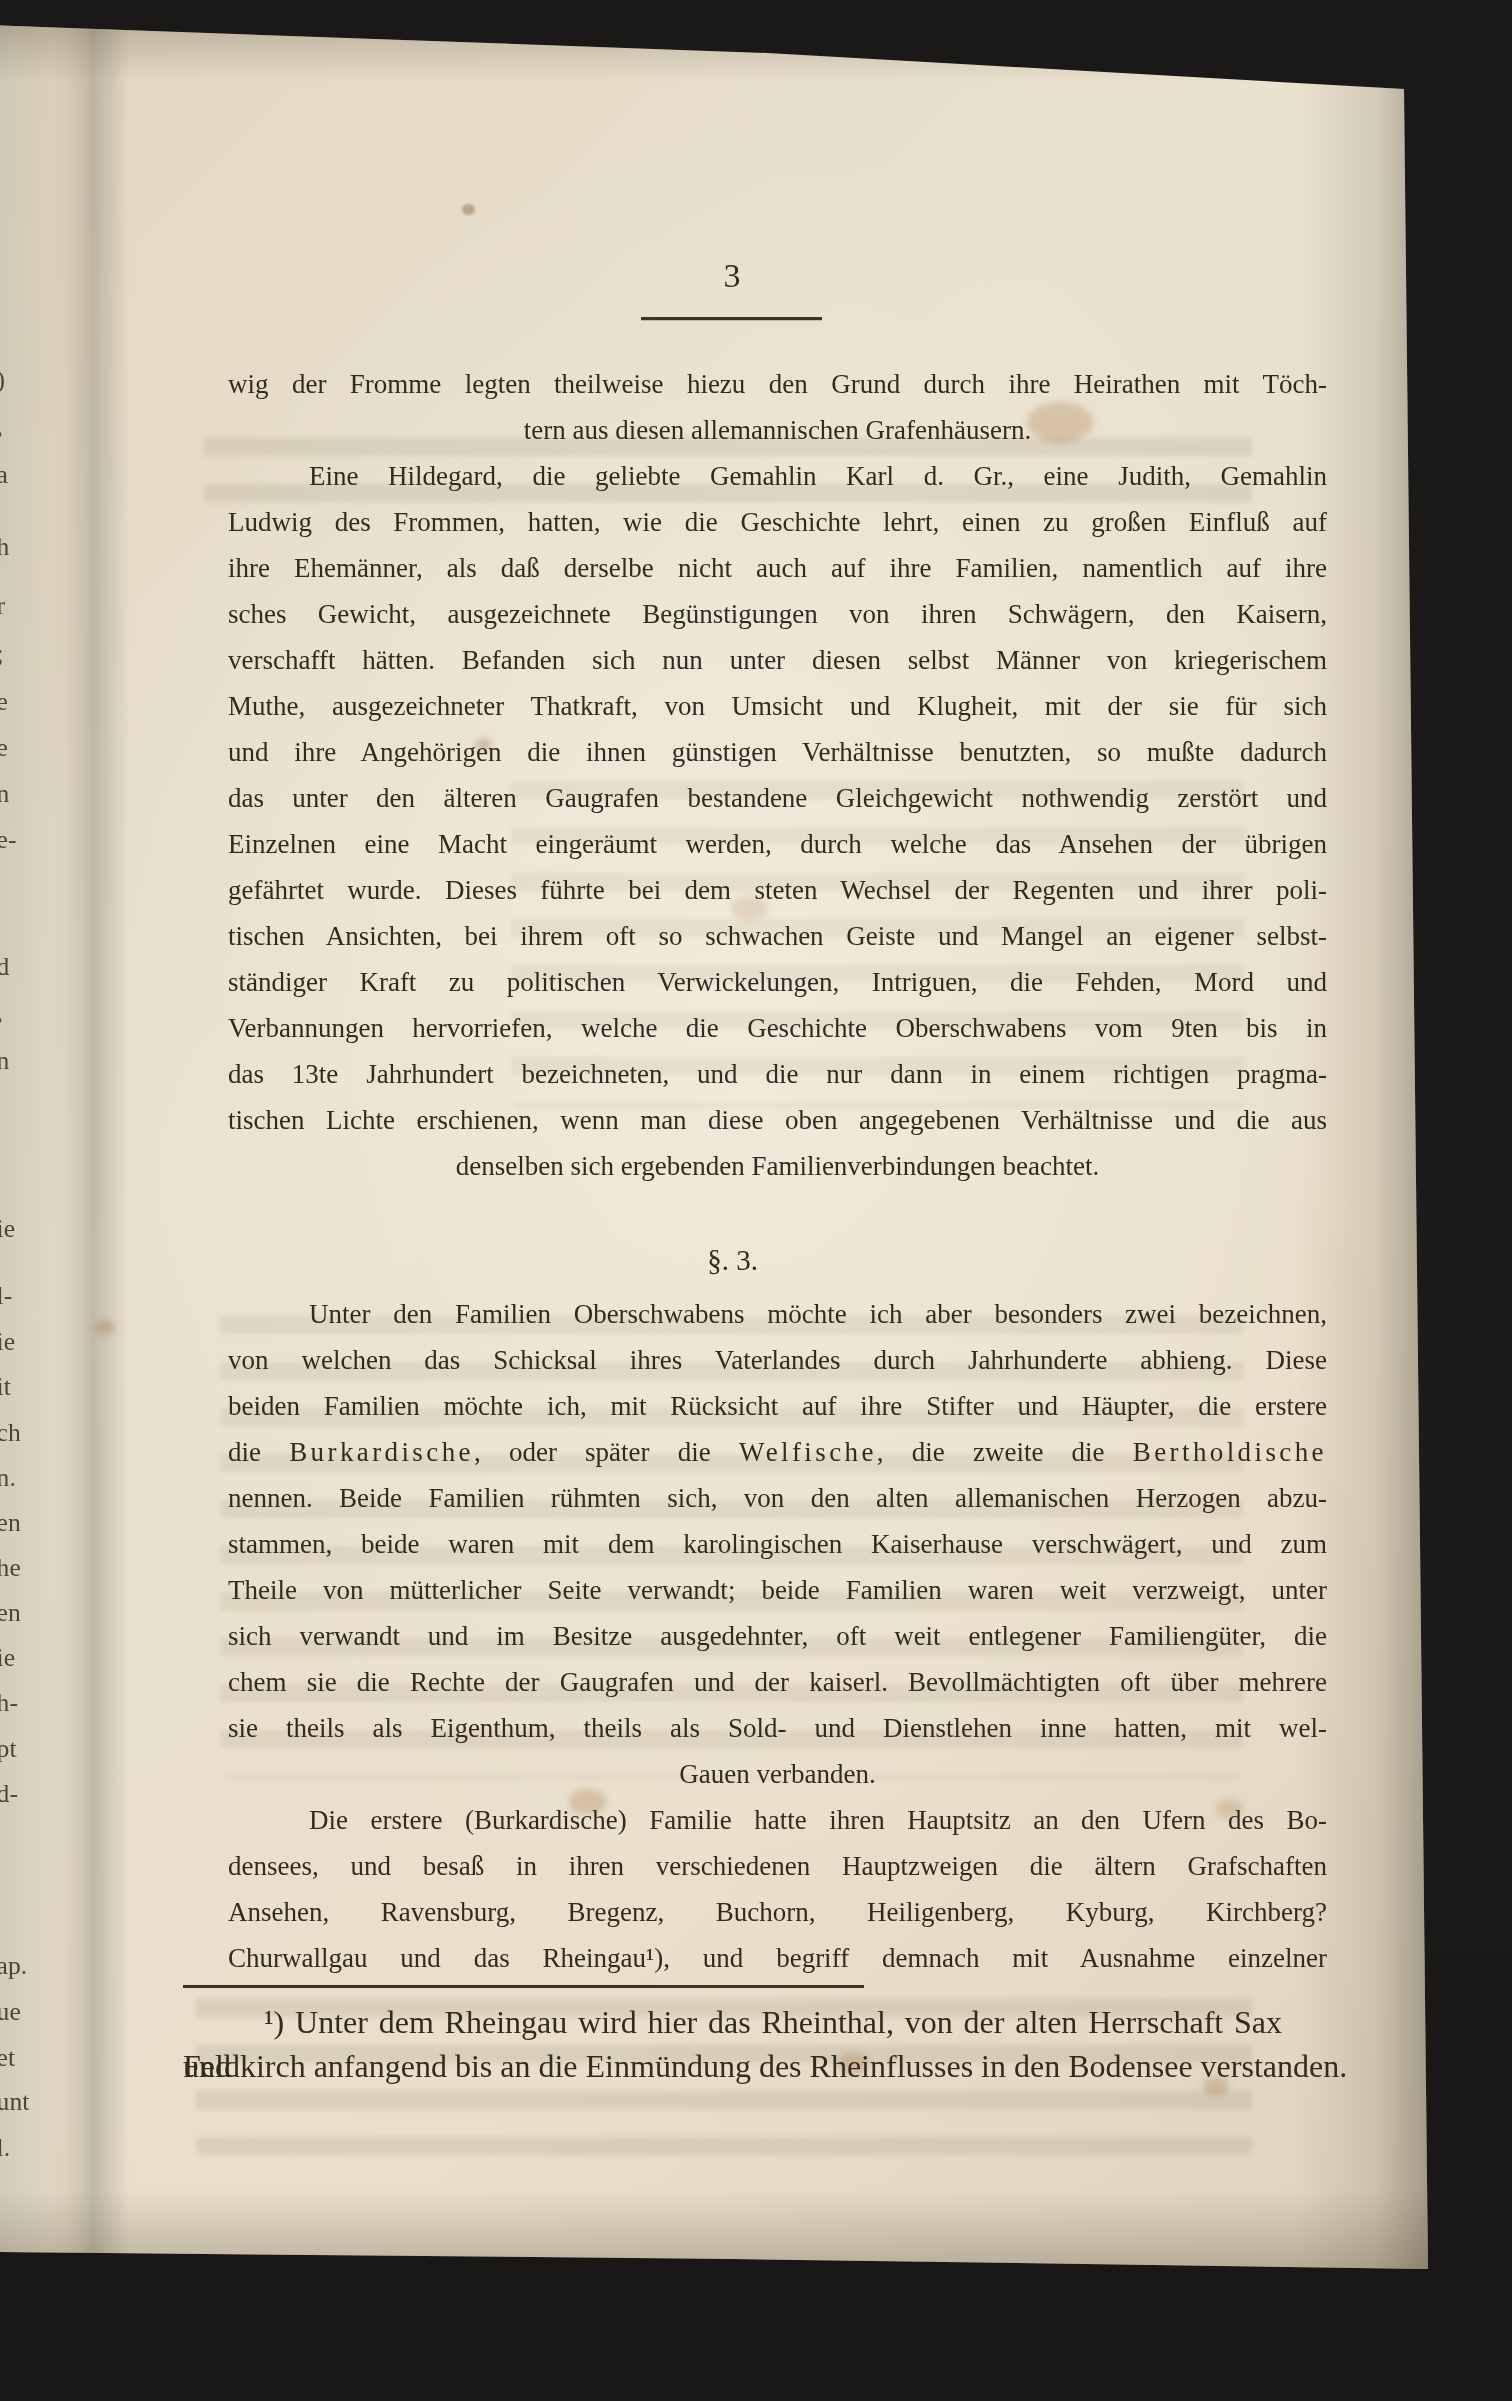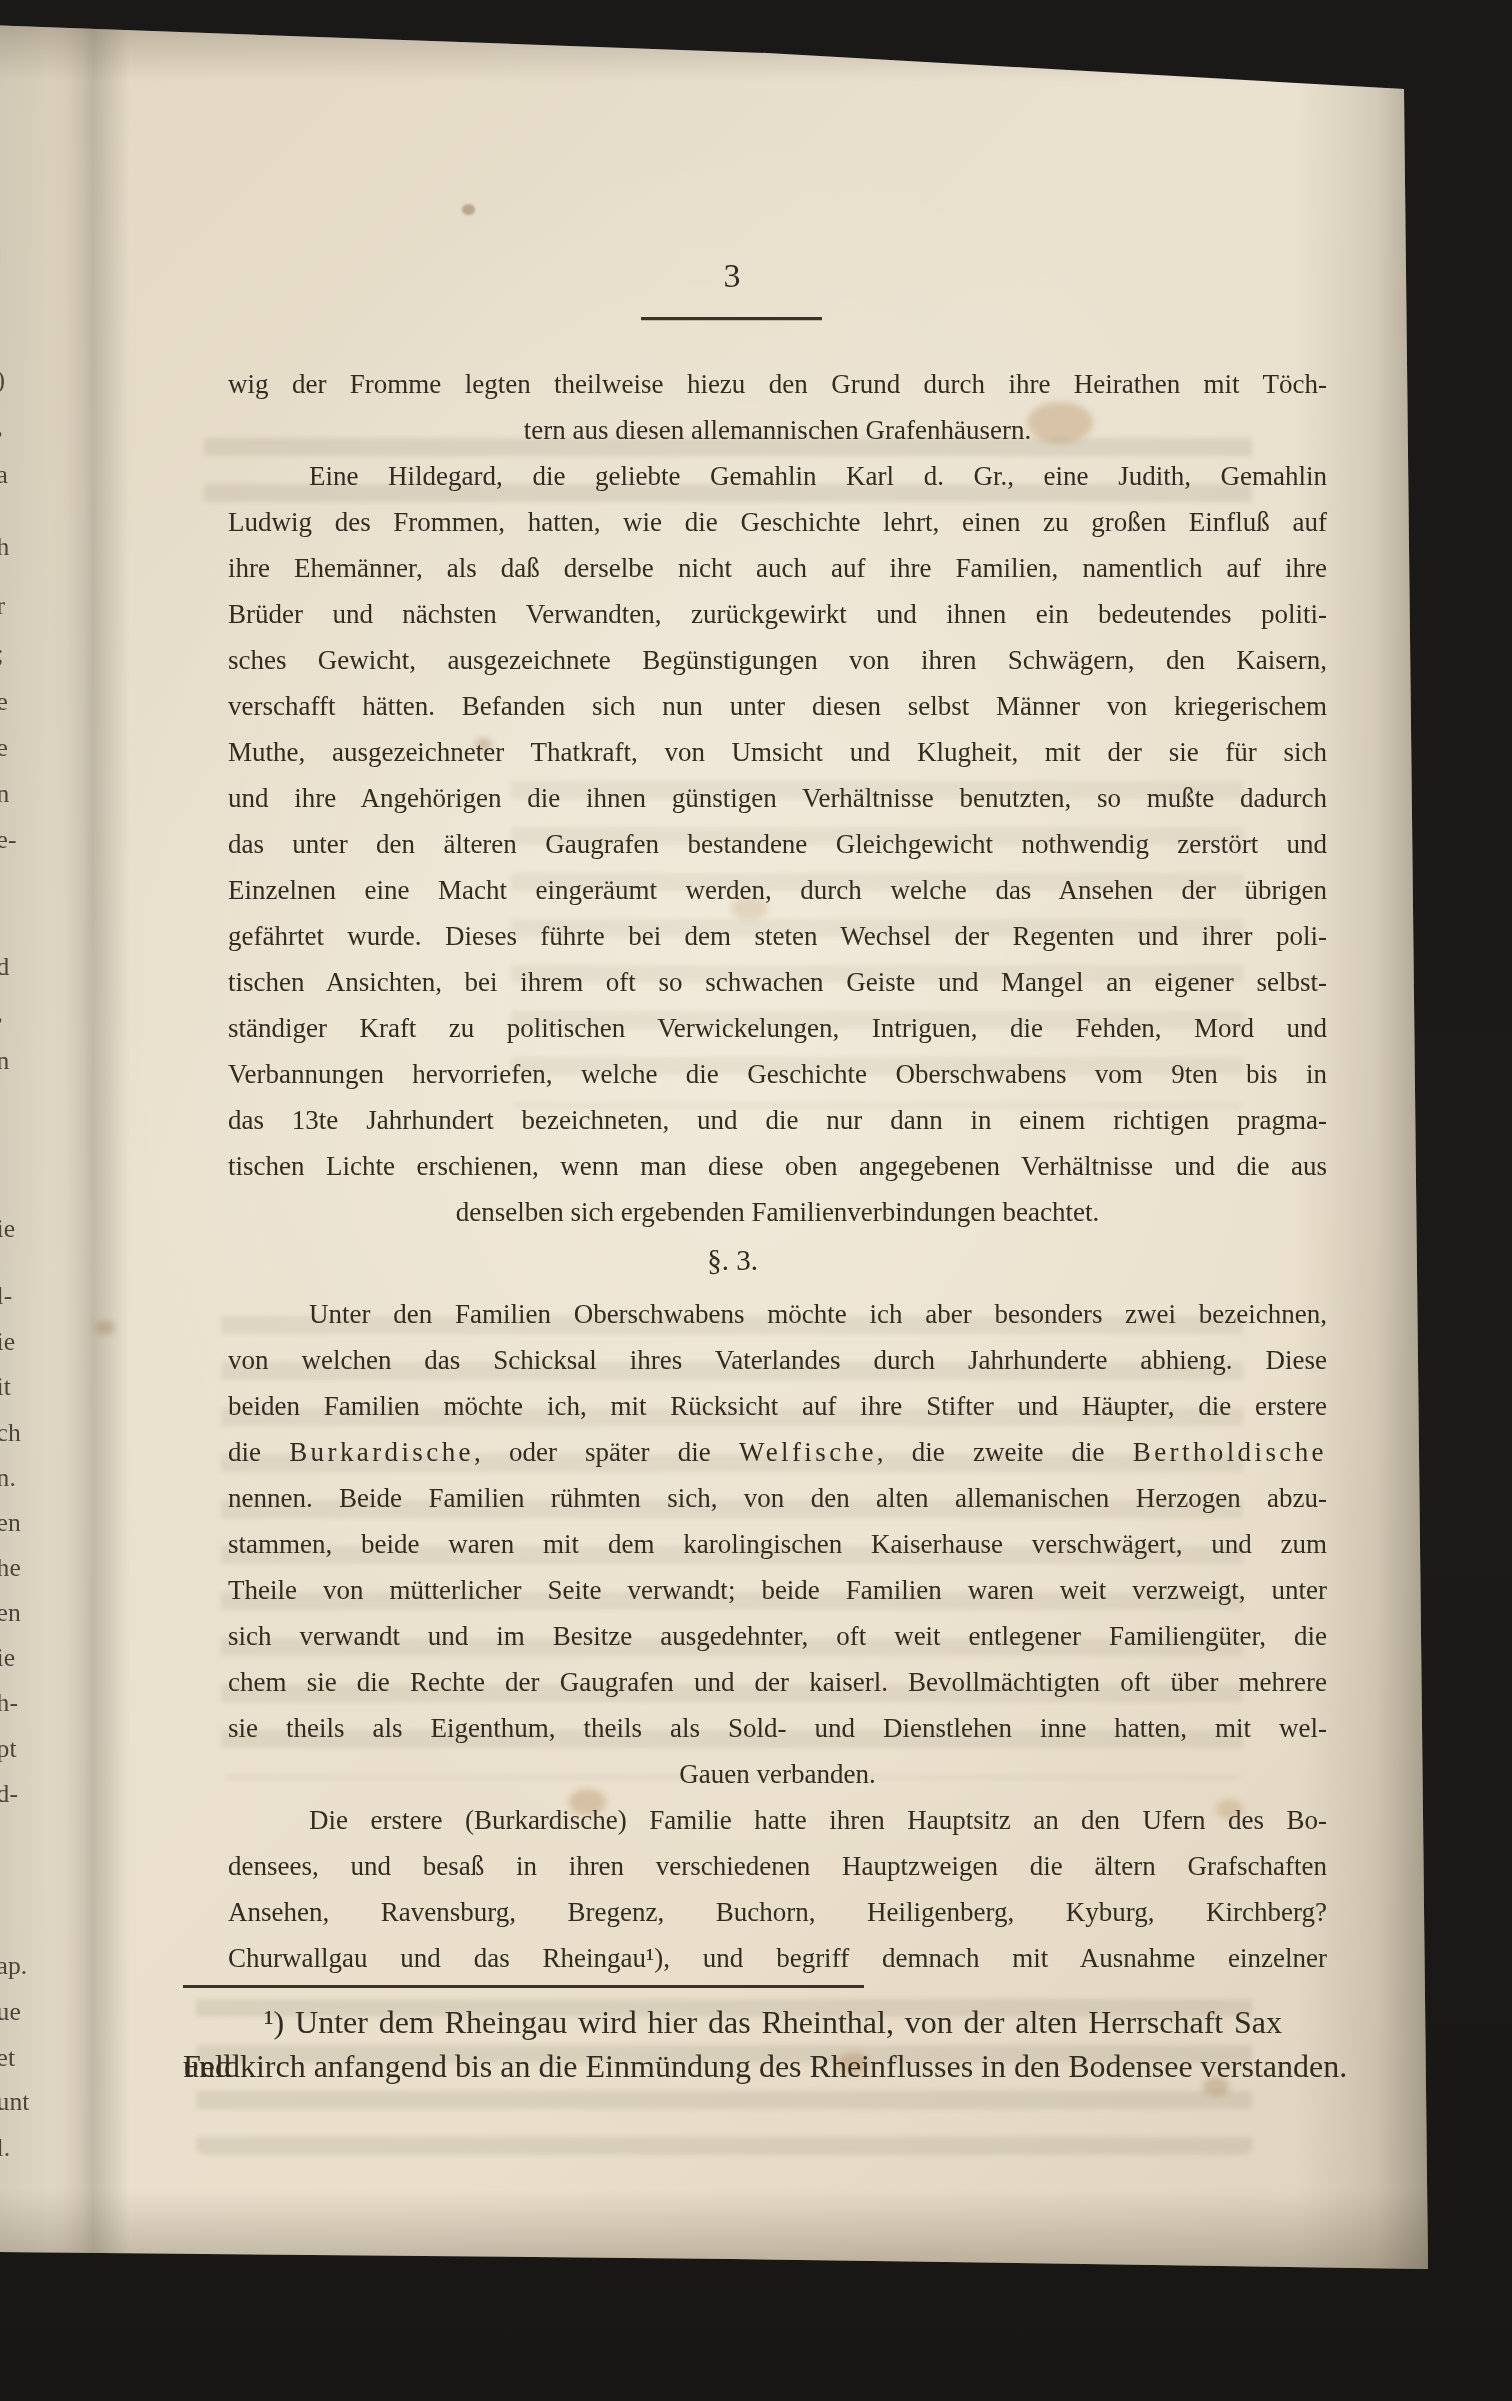"Brüder und nächsten Verwandten," div.line { html: <div>Brüder und nächsten Verwandten, zurückgewirkt und ihnen ein bedeutendes politi-</div> -> none }
